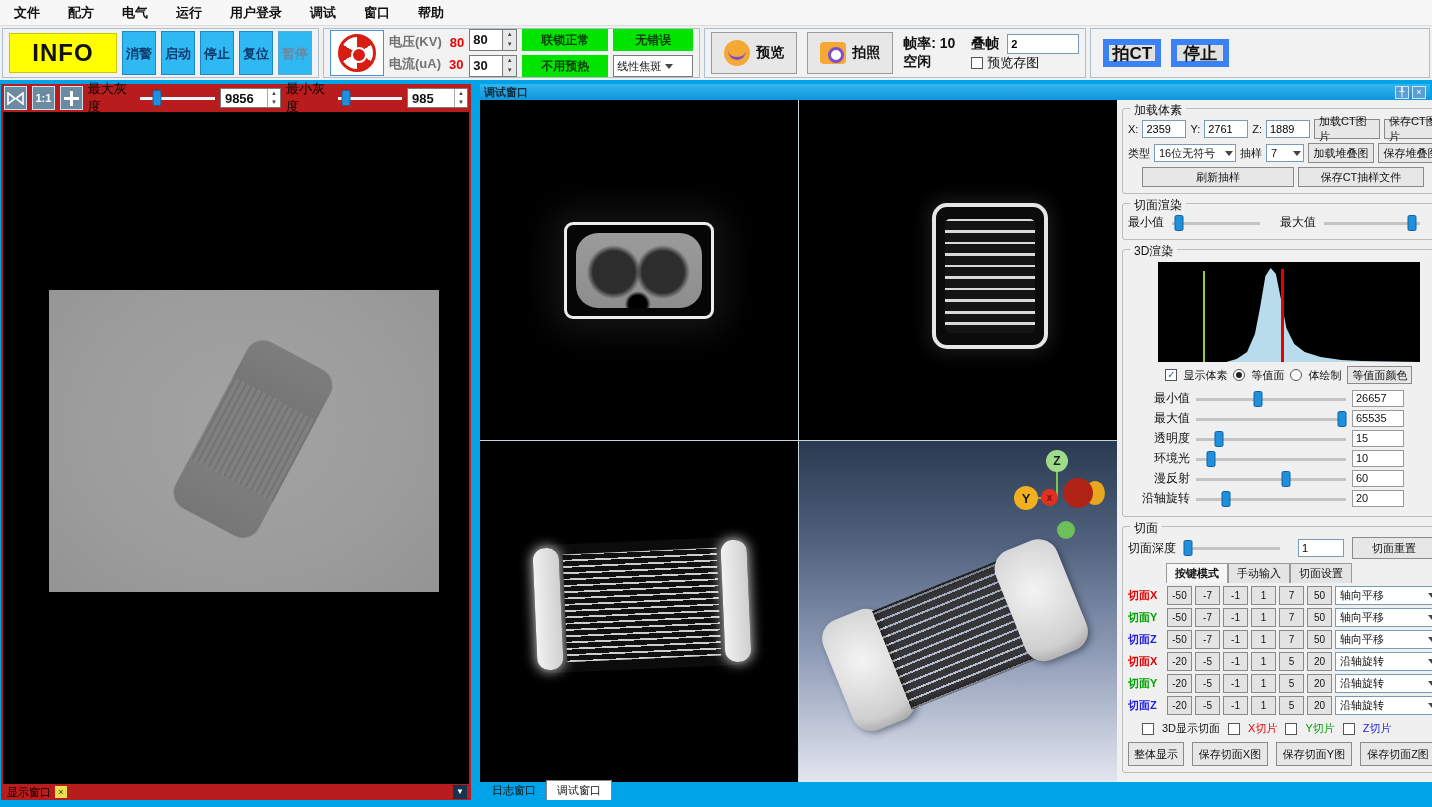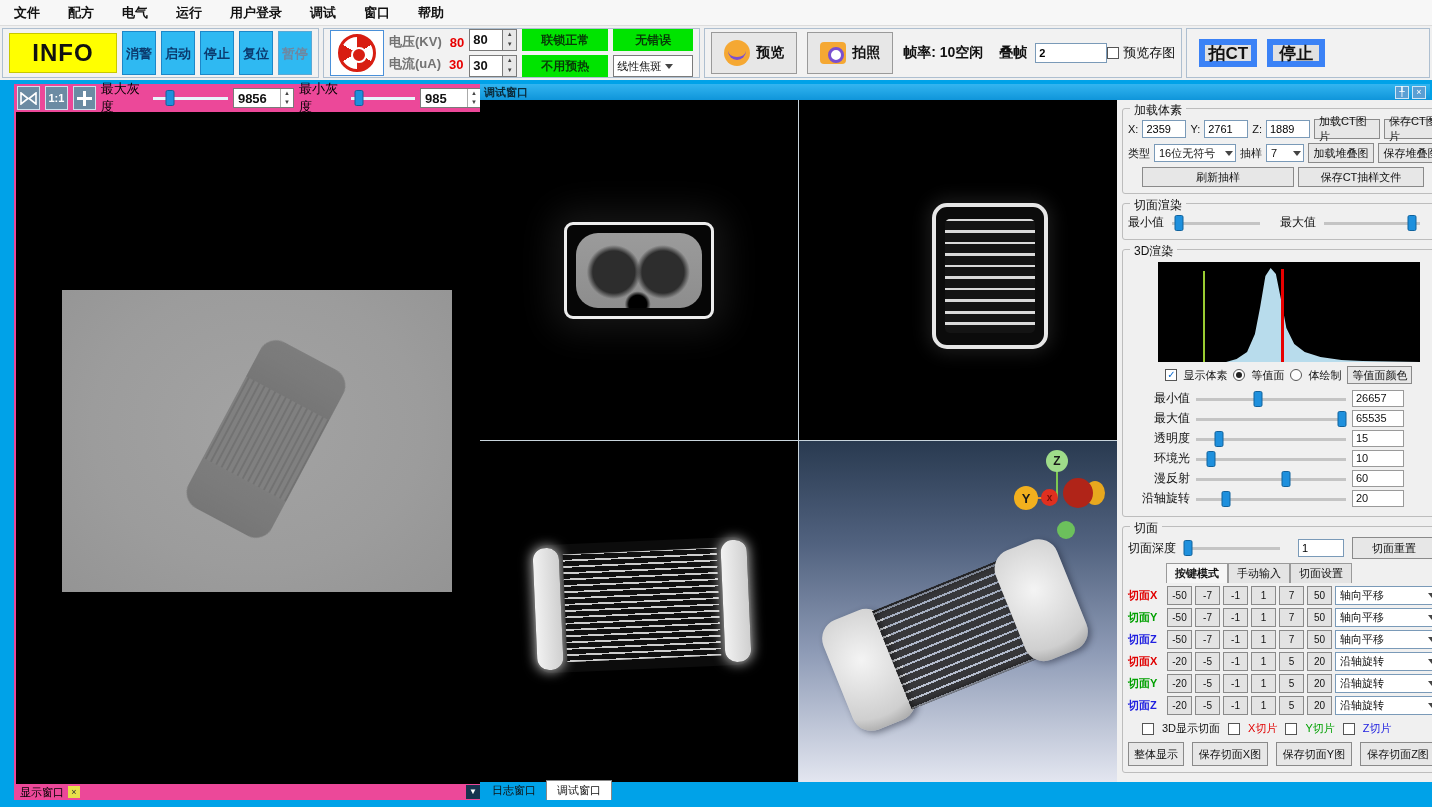"帧率: 10" .fr-col { flex-direction: row -> column }
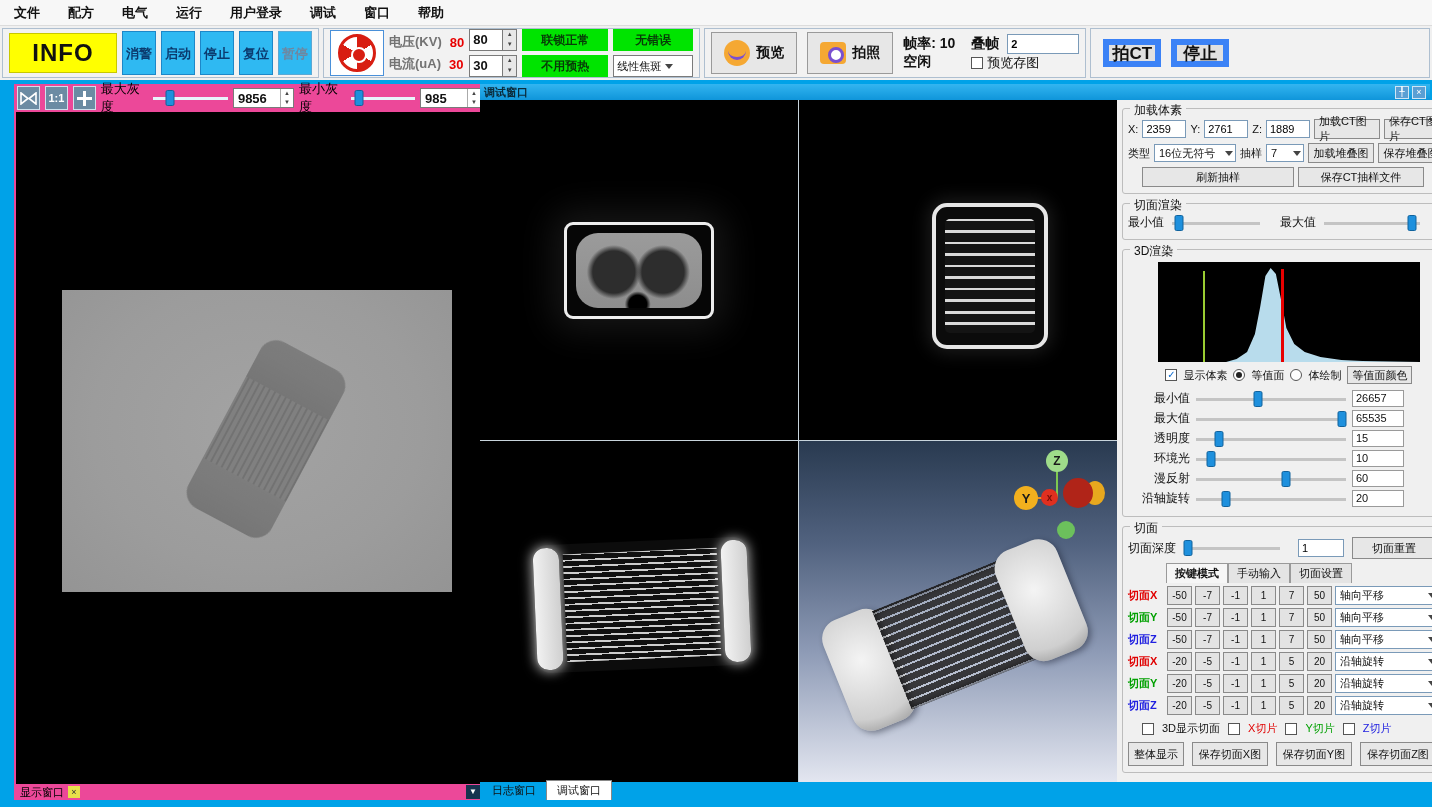"1:1" .left-panel { background: #ec4899 -> #b91c1c; left: 14px -> 1px }
